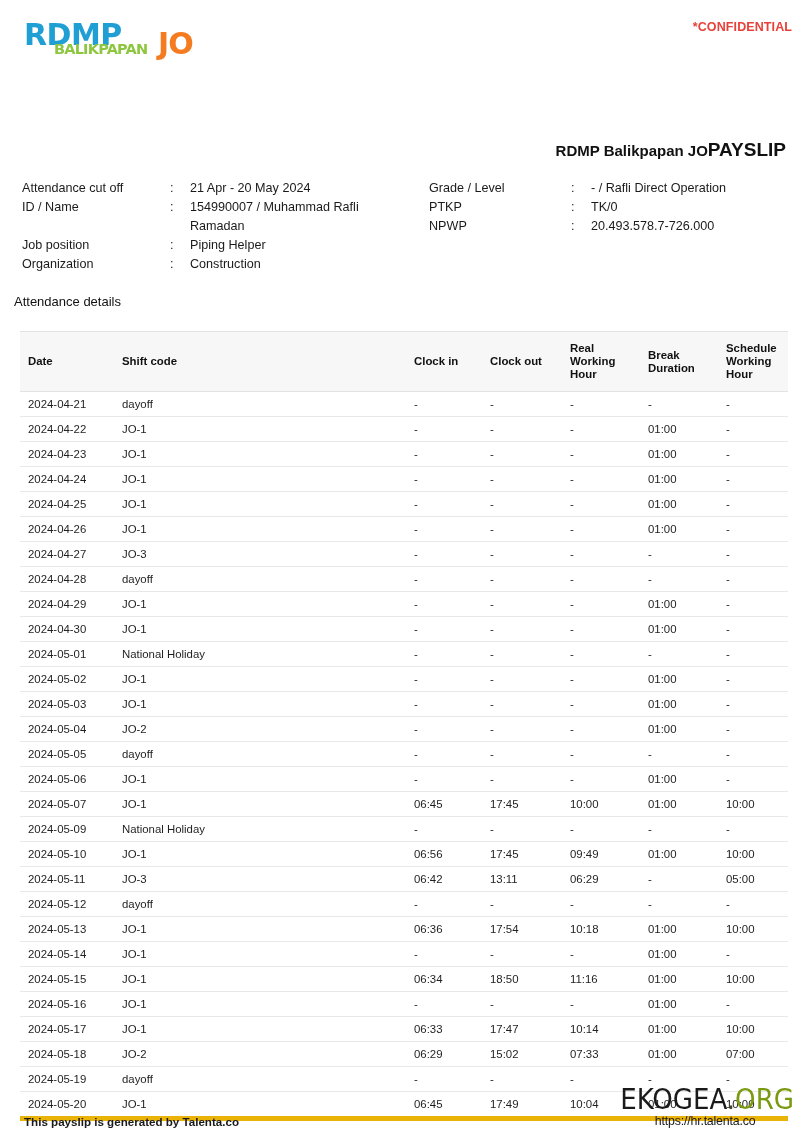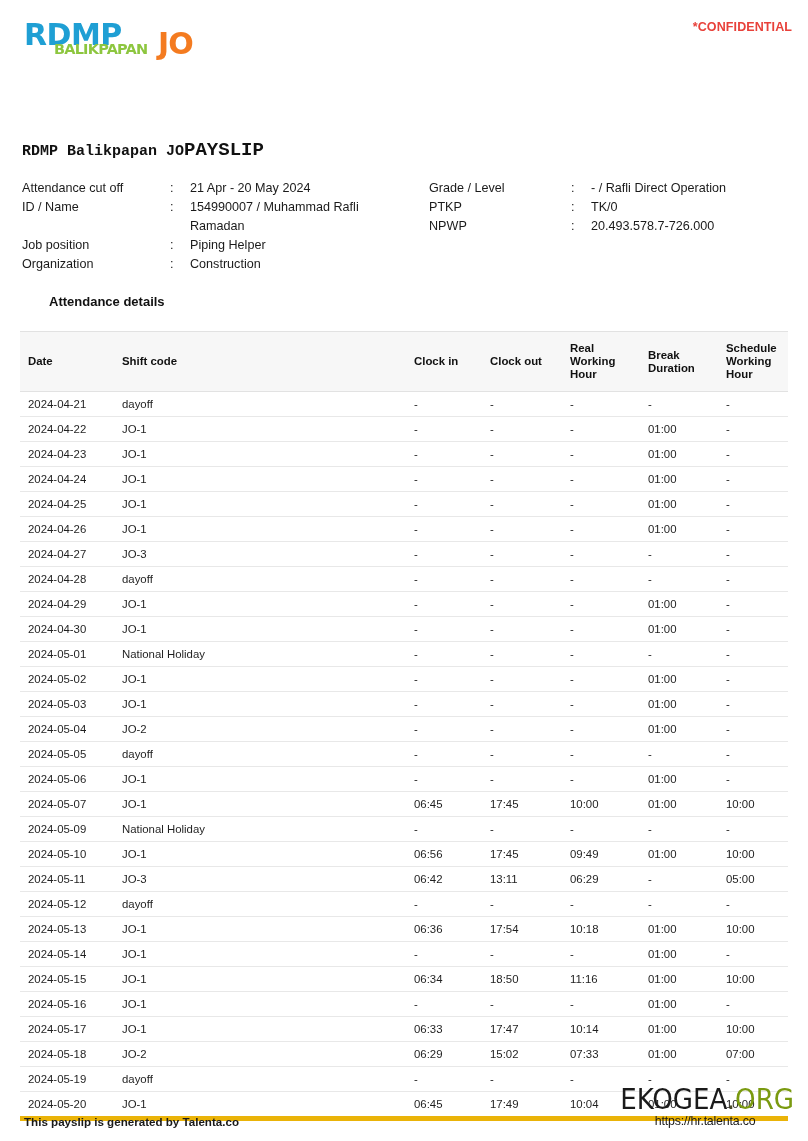"RDMP Balikpapan JO" .title-row { font-family: Liberation Mono, monospace -> none; justify-content: flex-start -> flex-end }
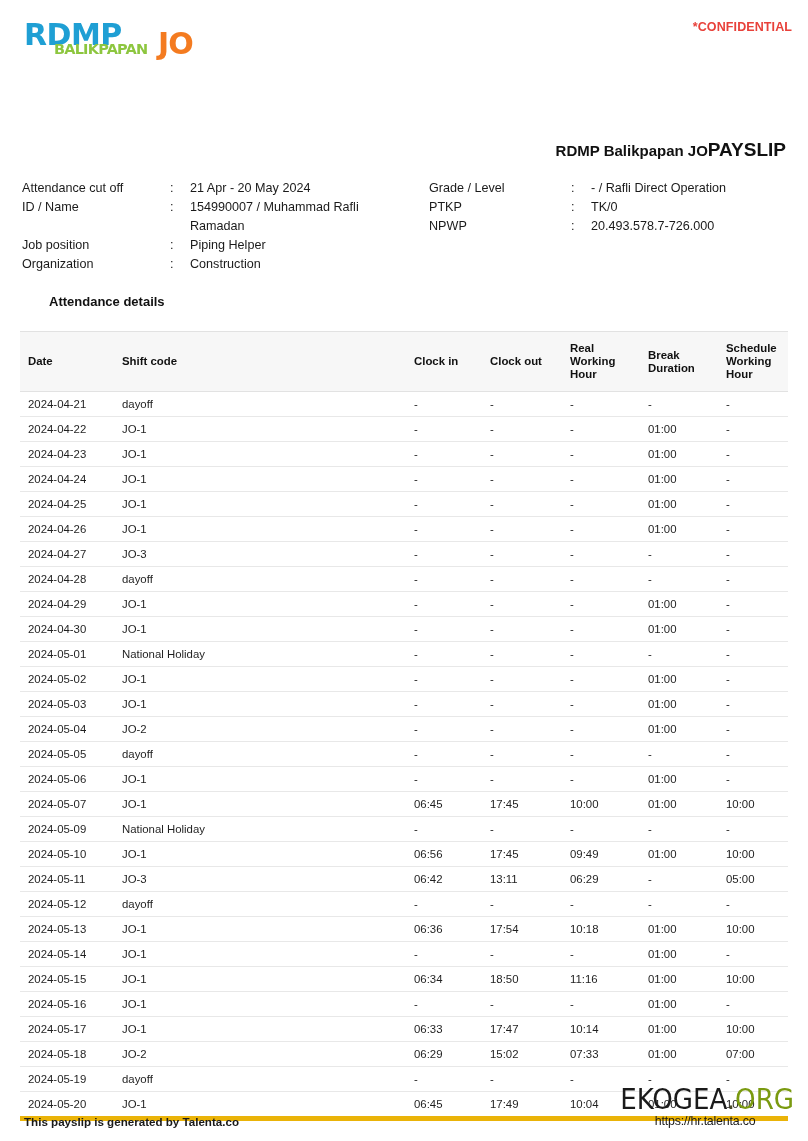"Attendance details" .section-heading { font-weight: 700 -> 400; margin-left: 35px -> none }
